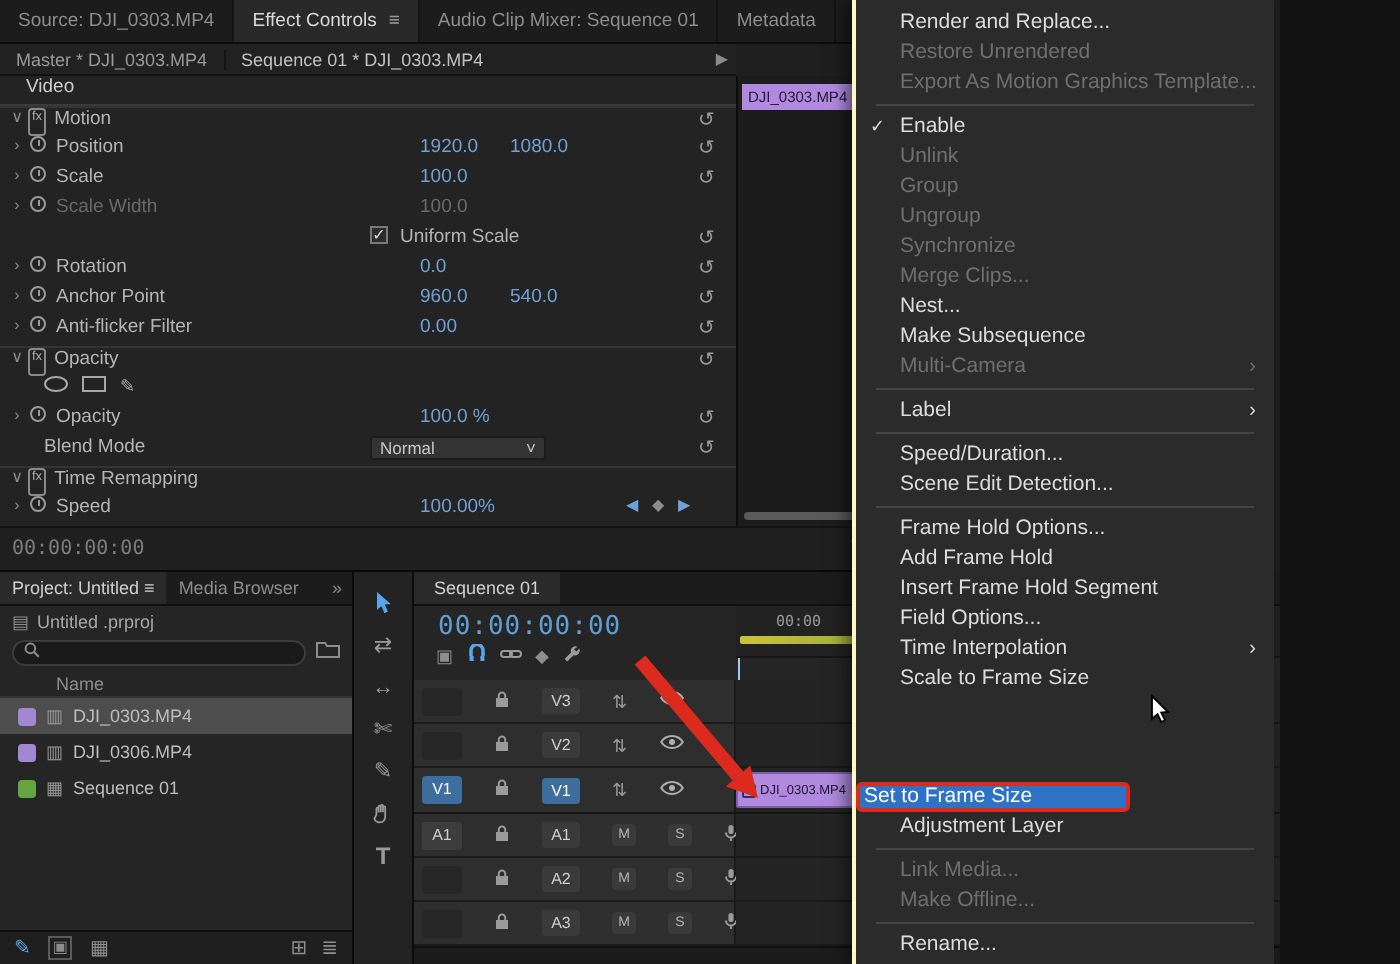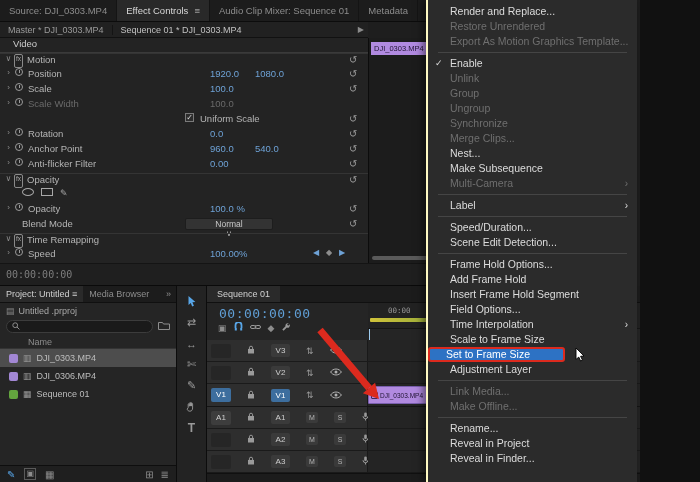"Normal" .dd { flex-direction: column -> none }
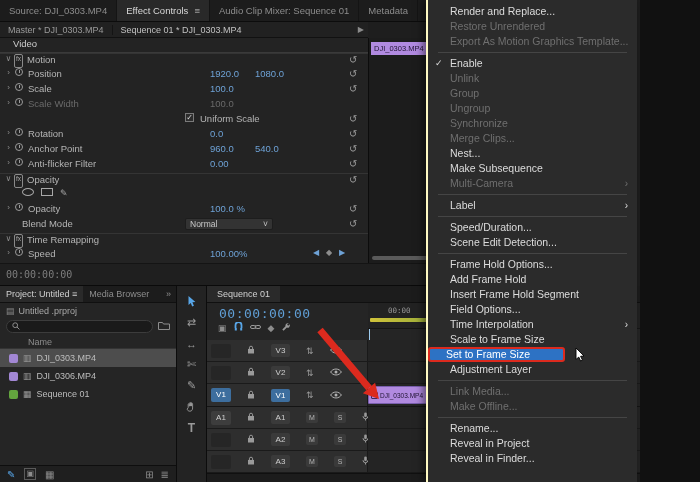"Set to Frame Size" .mi.hl { margin-top: none -> 44px; padding-left: 16px -> 2px }
